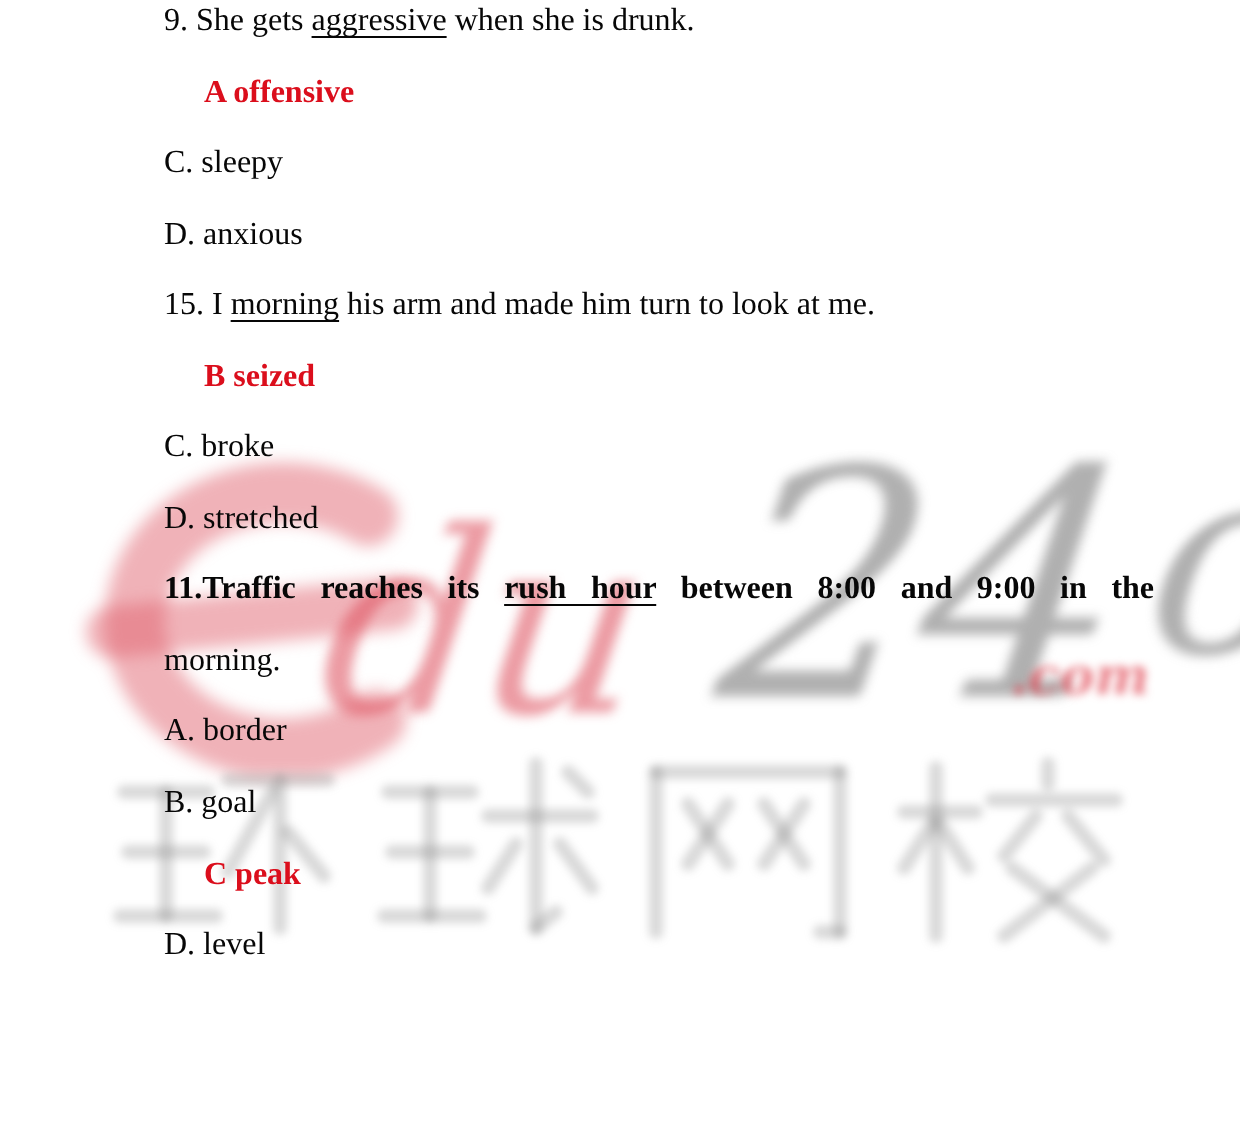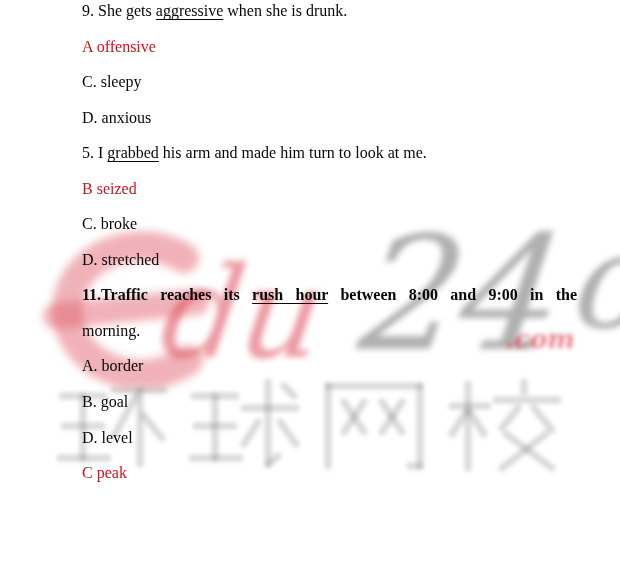"A offensive" .correct { font-weight: 400 -> 700; margin-left: none -> 20px }
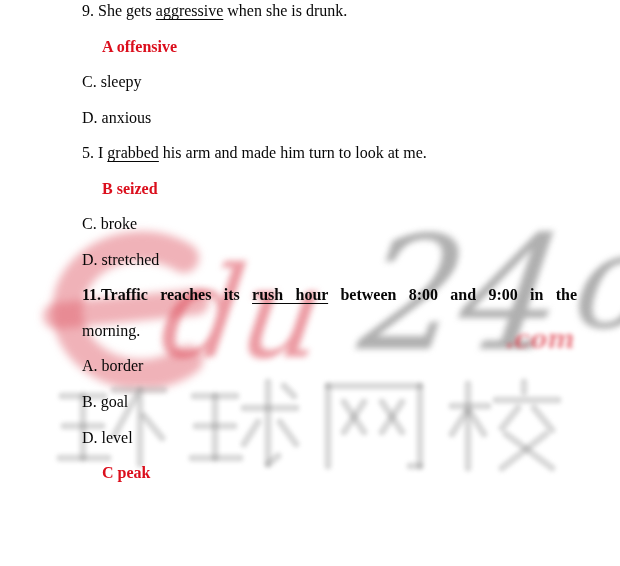"5. I" span { text: 5 -> 15 }
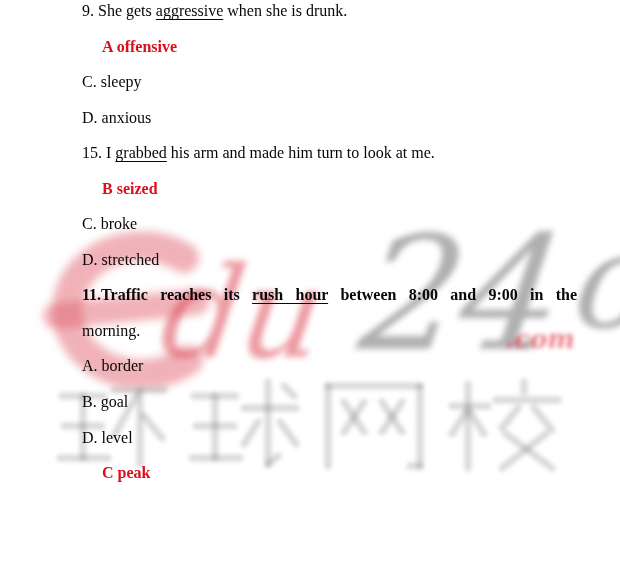"grabbed" span.u { text: grabbed -> morning }
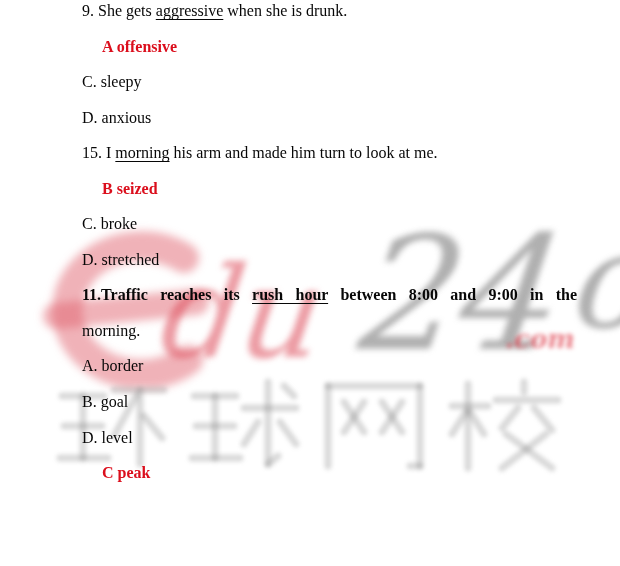"D. level" p.line { order: before "C peak" -> after "C peak" }
